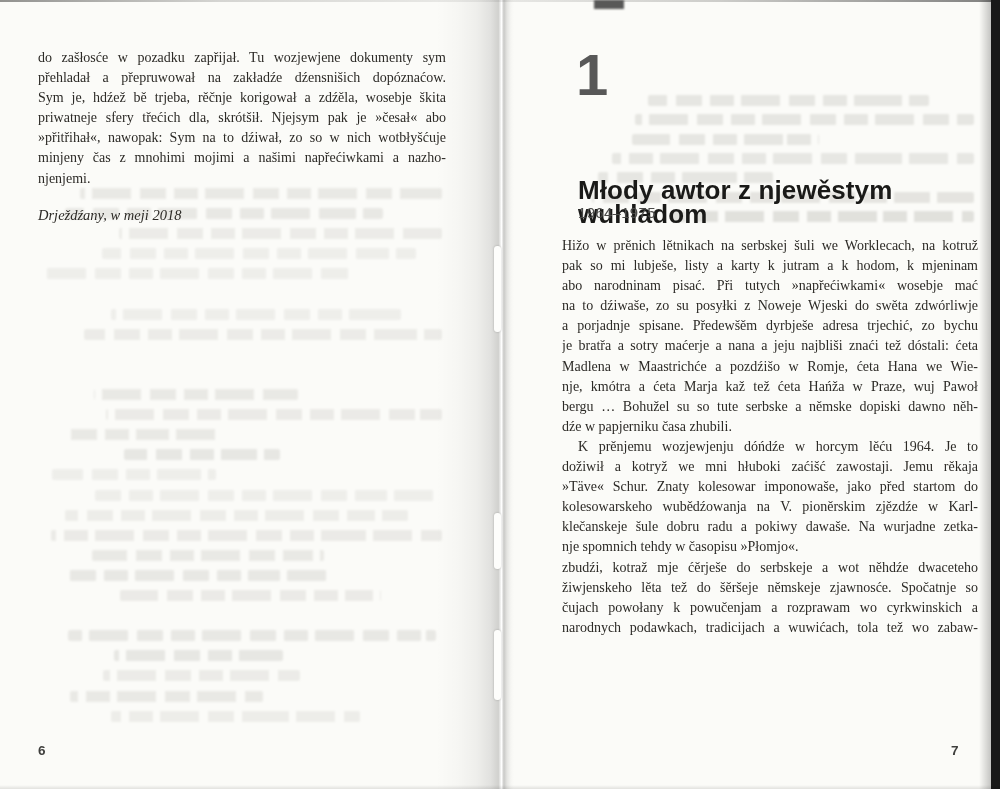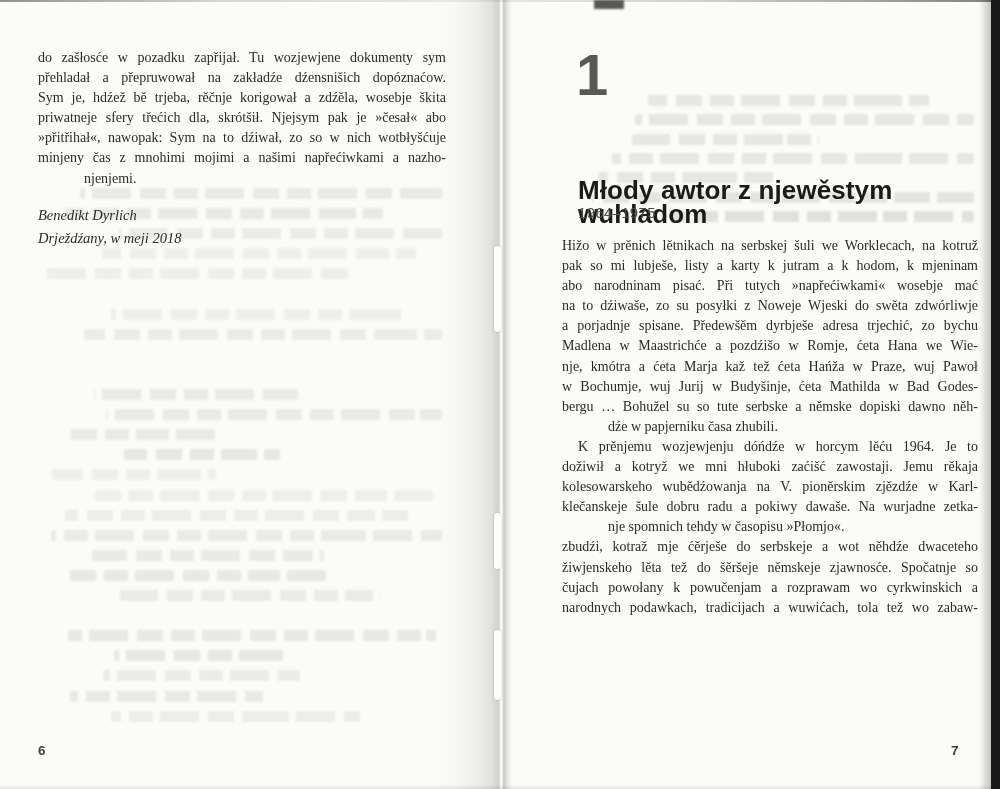"njenjemi." .line.last { margin-left: 46px -> none }
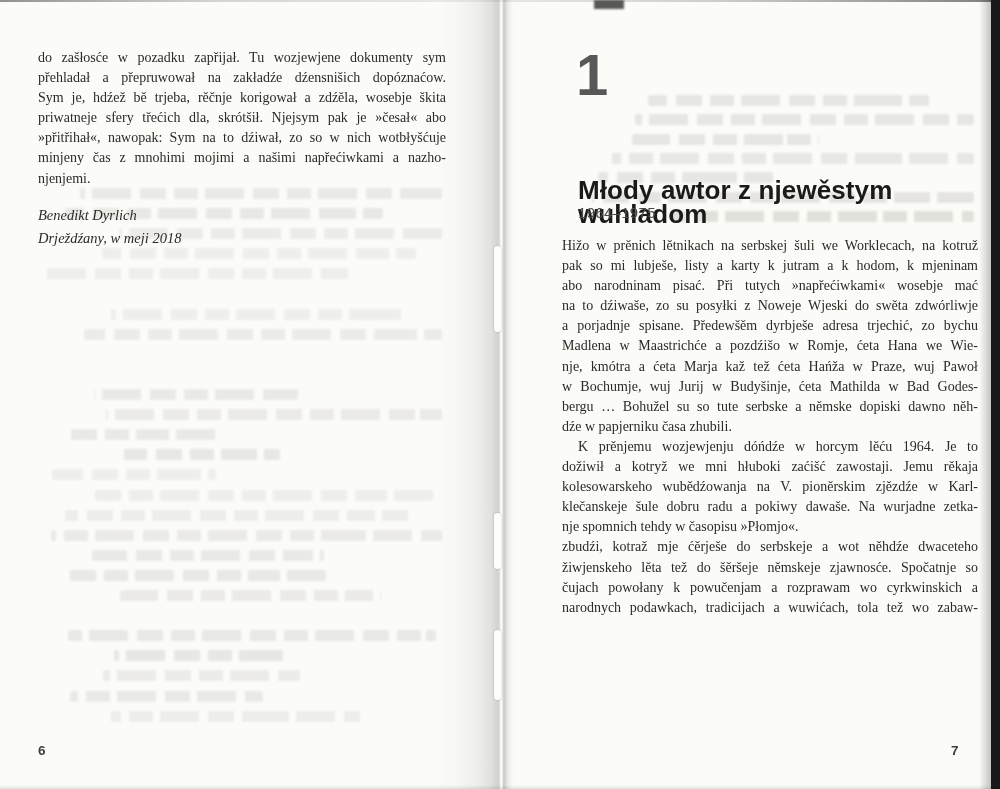"Benedikt Dyrlich" div { html: <div>Benedikt Dyrlich</div> -> none }
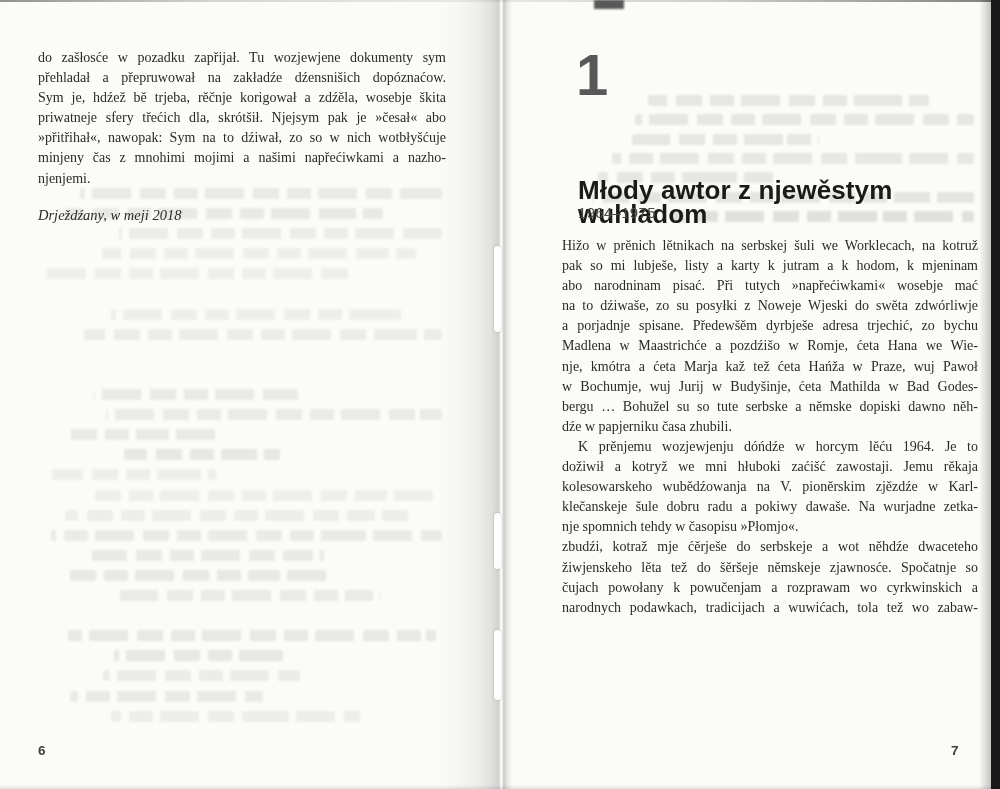"je bratřa a sotry maćerje" div.line { html: none -> <div>je bratřa a sotry maćerje a nana a jeju najbliši znaći tež dóstali: ćeta</div> }
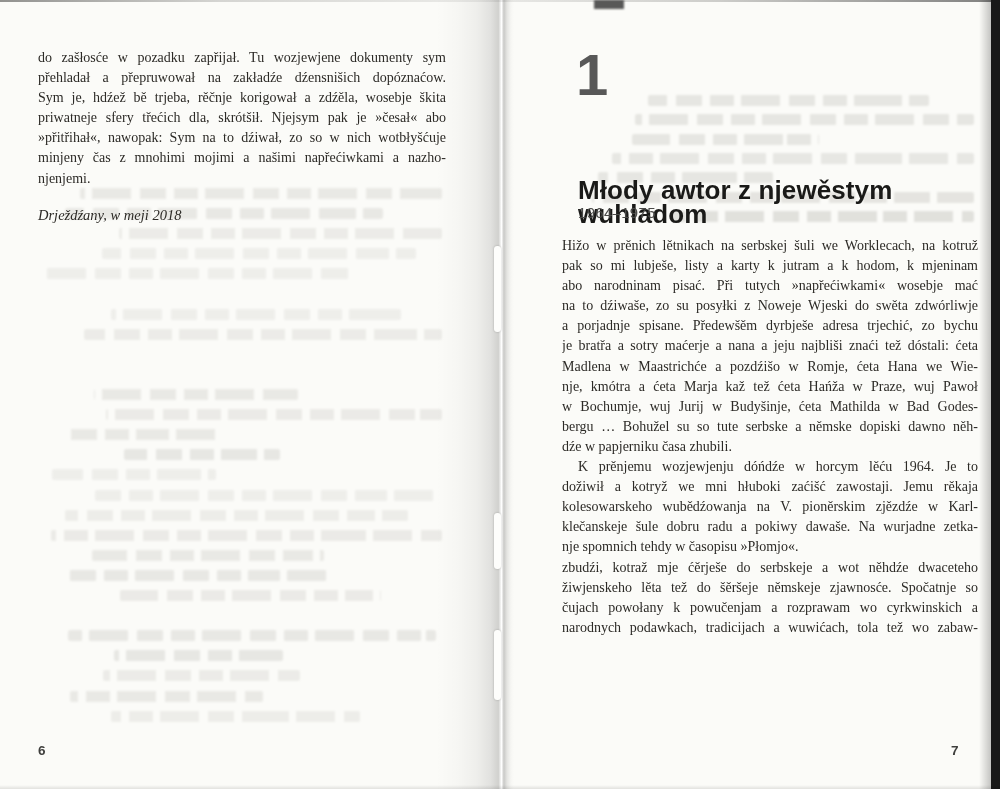"w Bochumje, wuj Jurij w" div.line { html: <div>w Bochumje, wuj Jurij w Budyšinje, ćeta Mathilda w Bad Godes-</div> -> none }
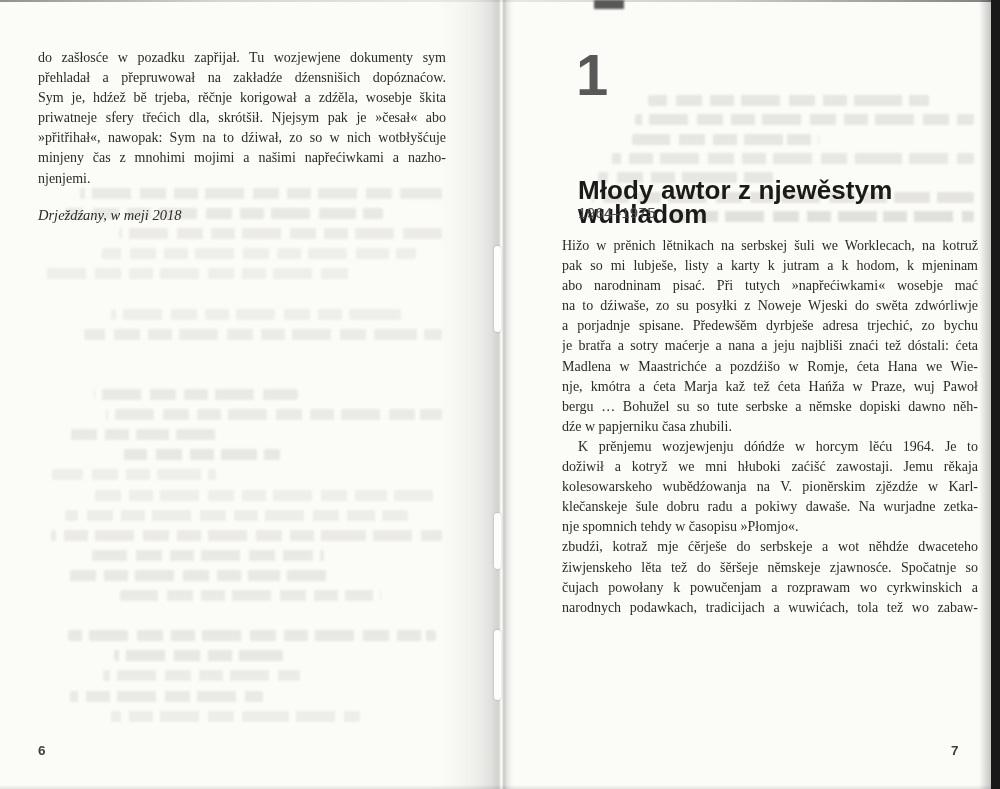"»Täve« Schur. Znaty kolesowar" div.line { html: none -> <div>»Täve« Schur. Znaty kolesowar imponowaše, jako před startom do</div> }
